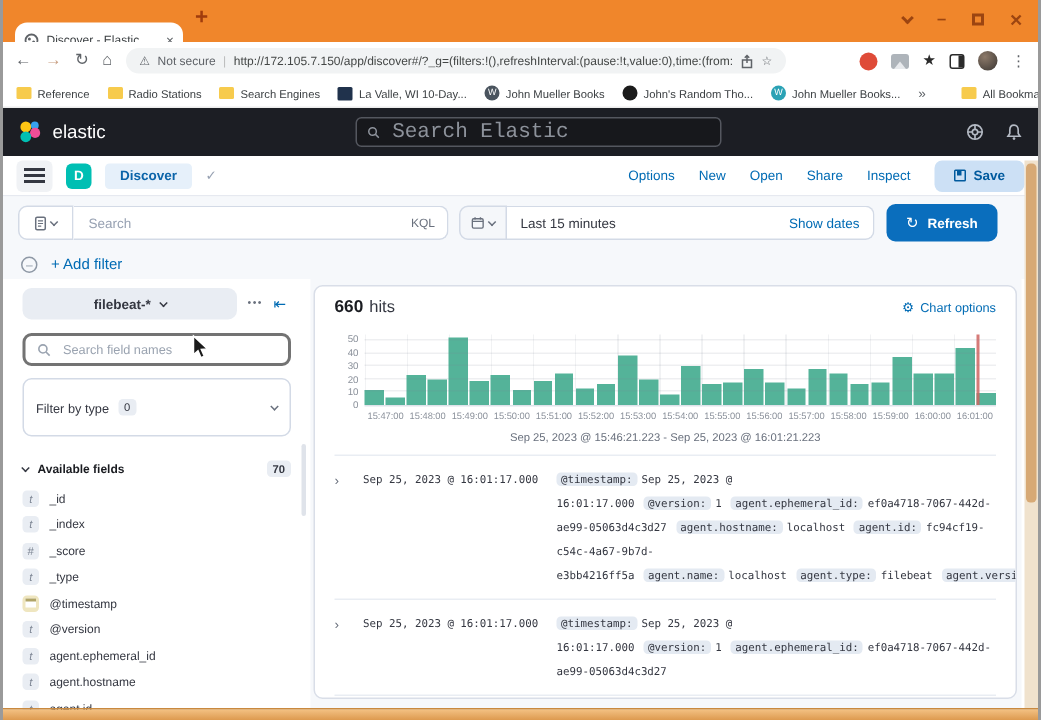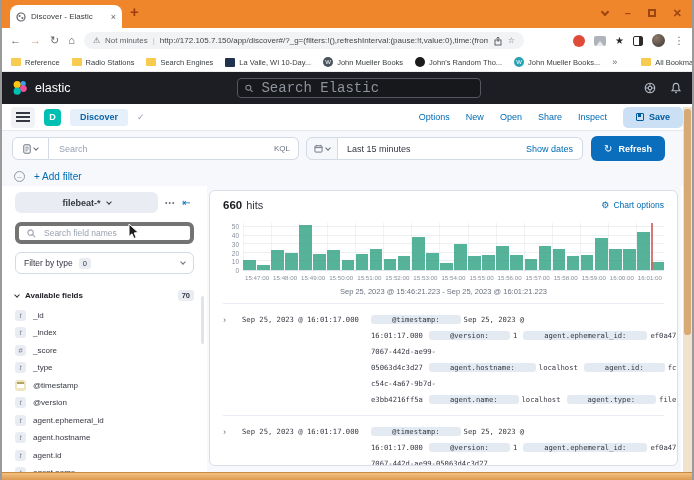"Discover - Elastic" .tab { top: 5px -> 15px }
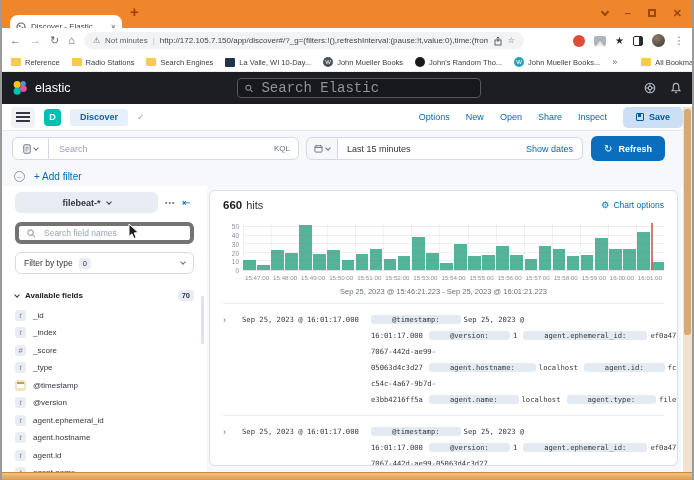"Not minutes" span { text: minutes -> secure }
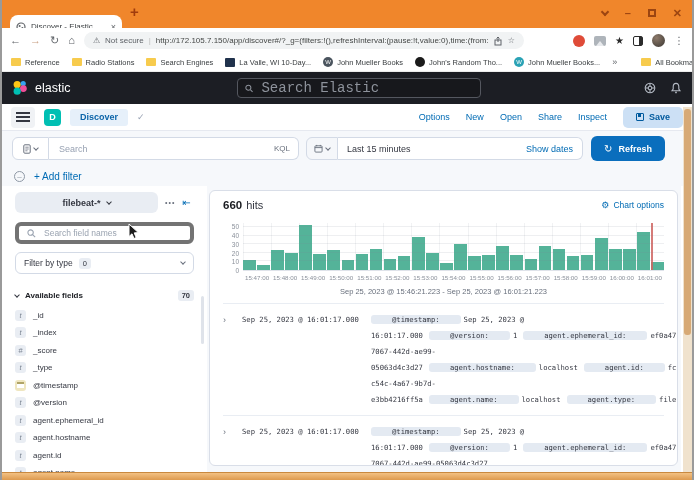"Search field names" .f-search { border: 4px solid #737373 -> 2px solid #737373 }
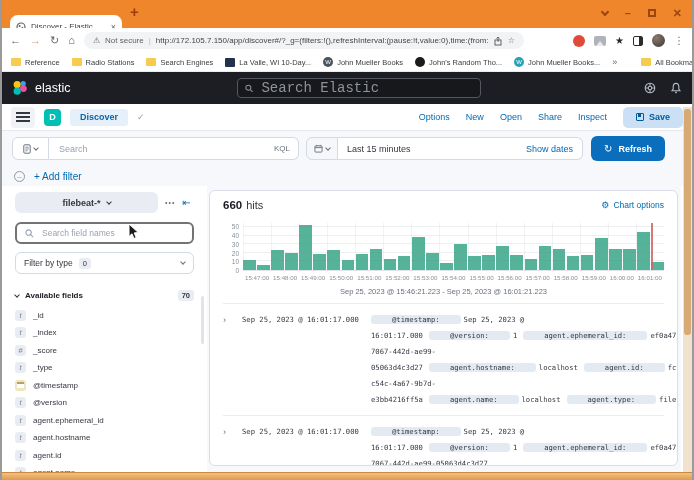"Filter by type" .type-filter { height: 22px -> 39px }
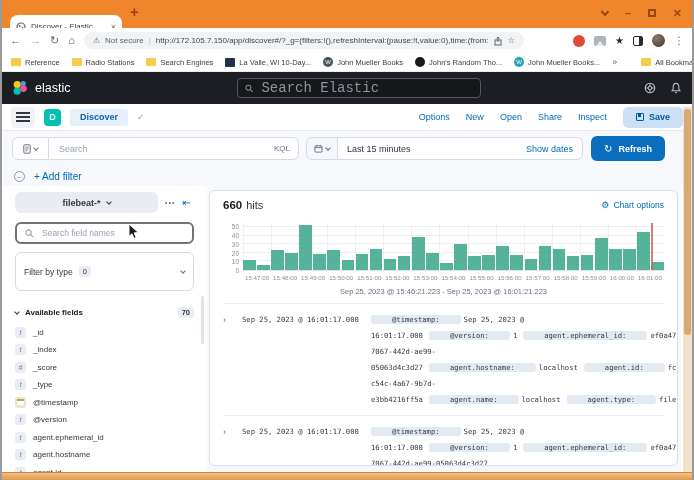"@timestamp:" .pill { padding: 0 21px -> 0 3px }
